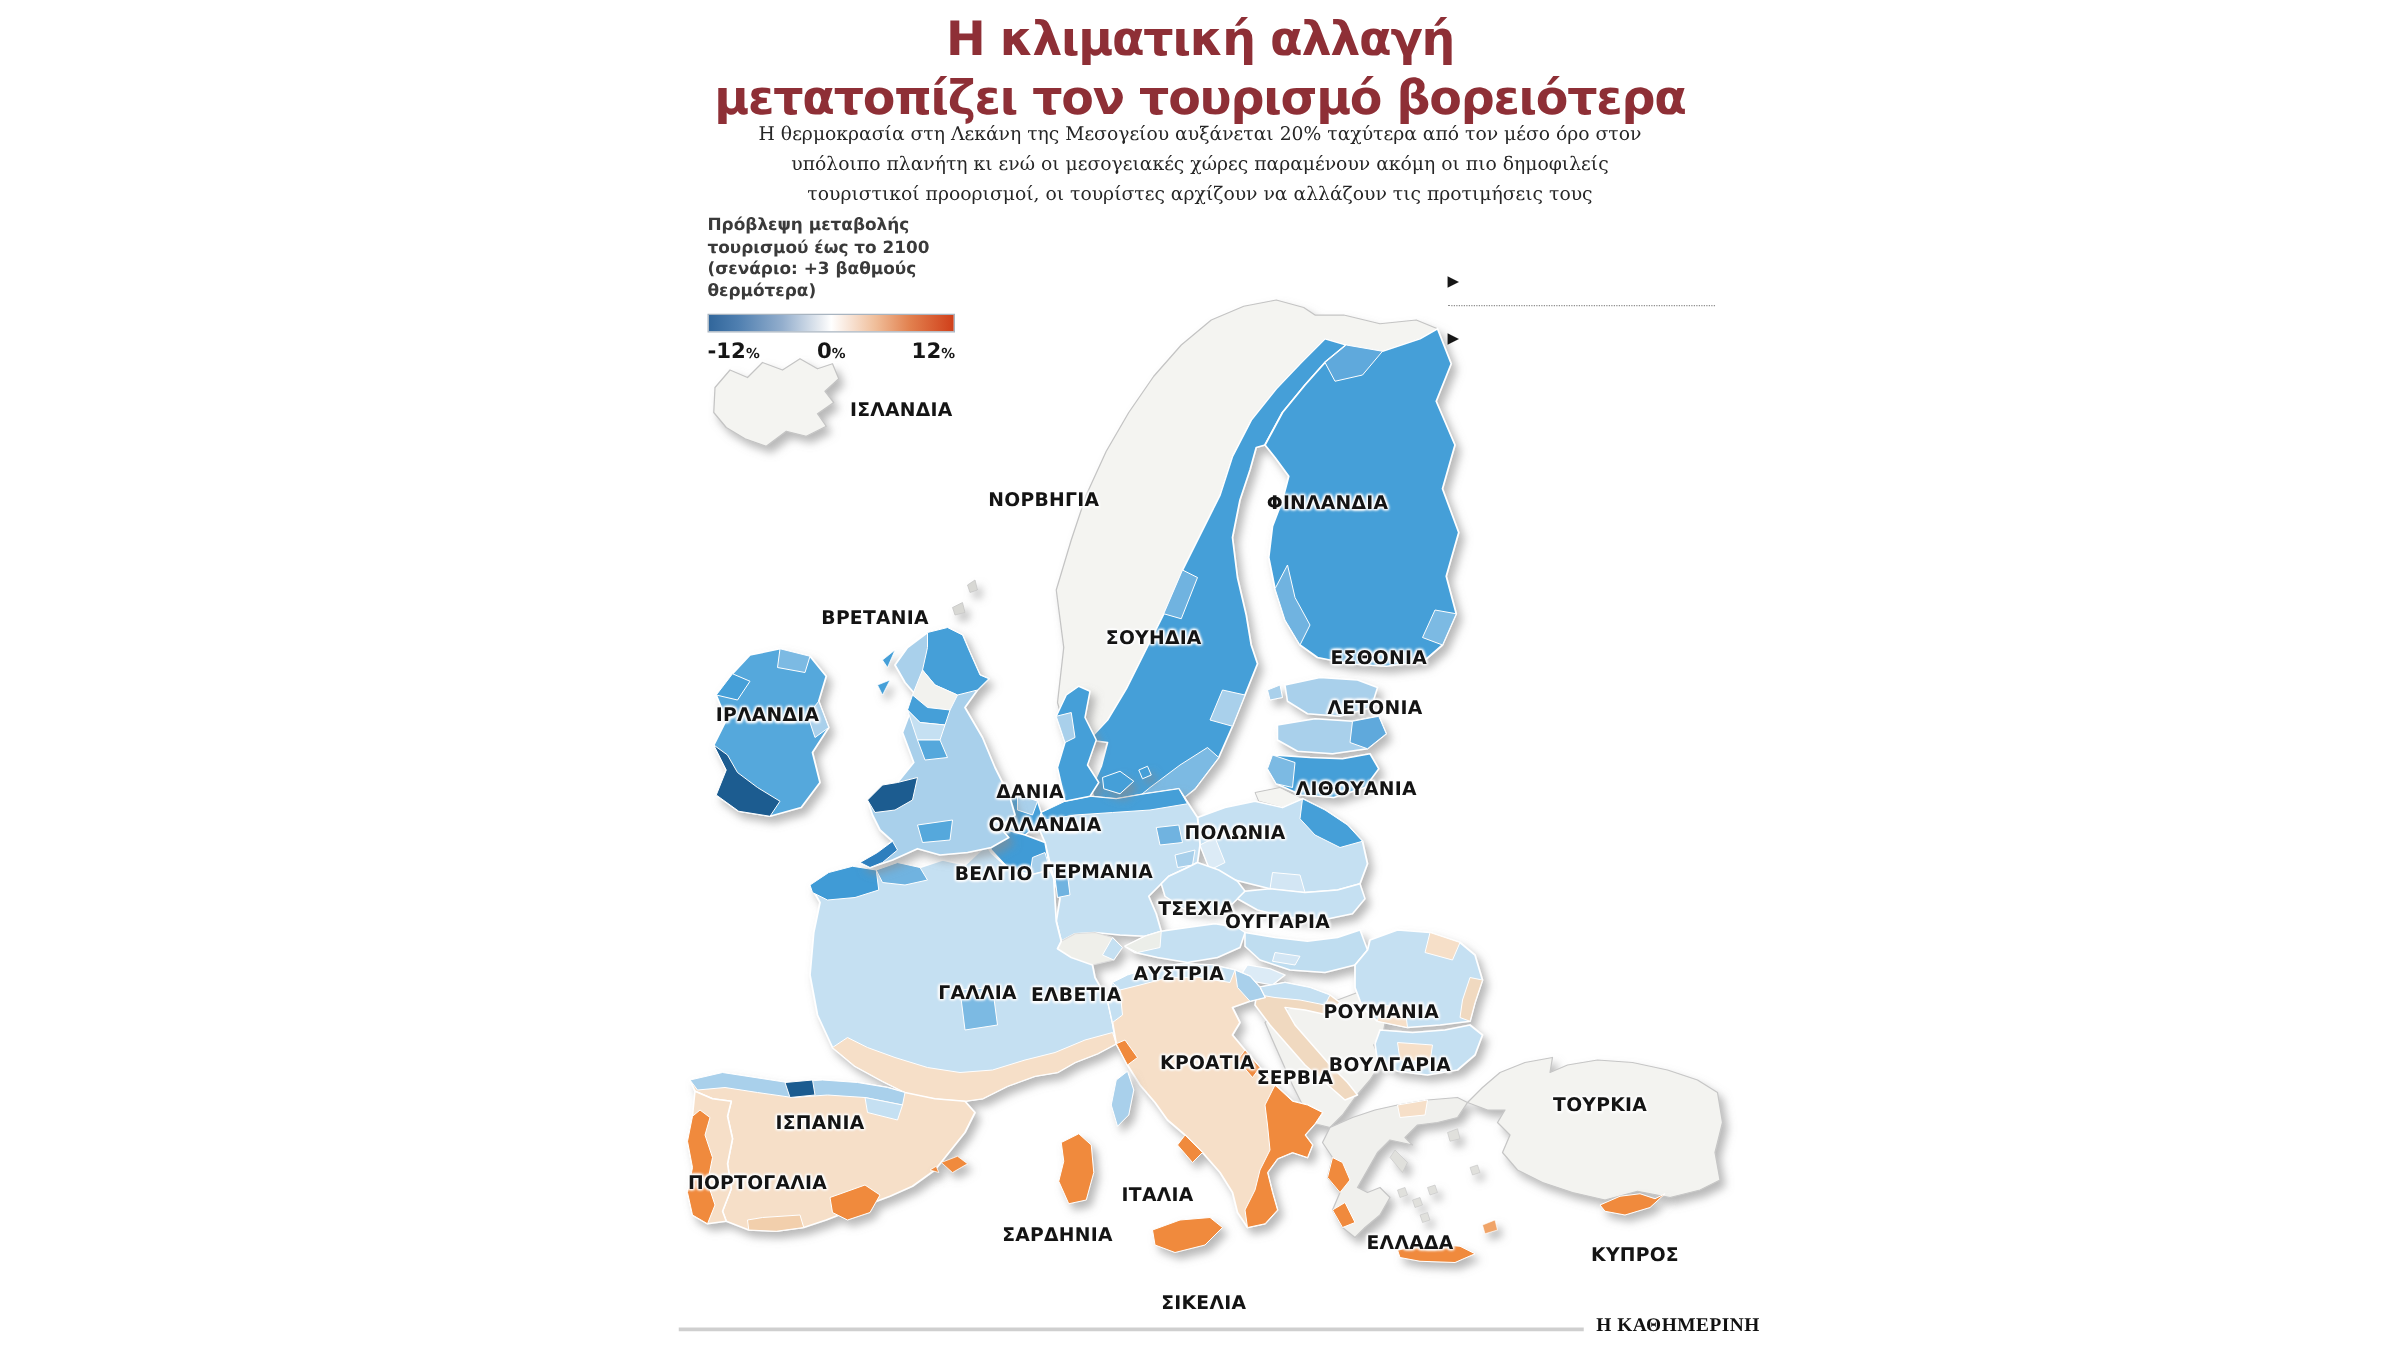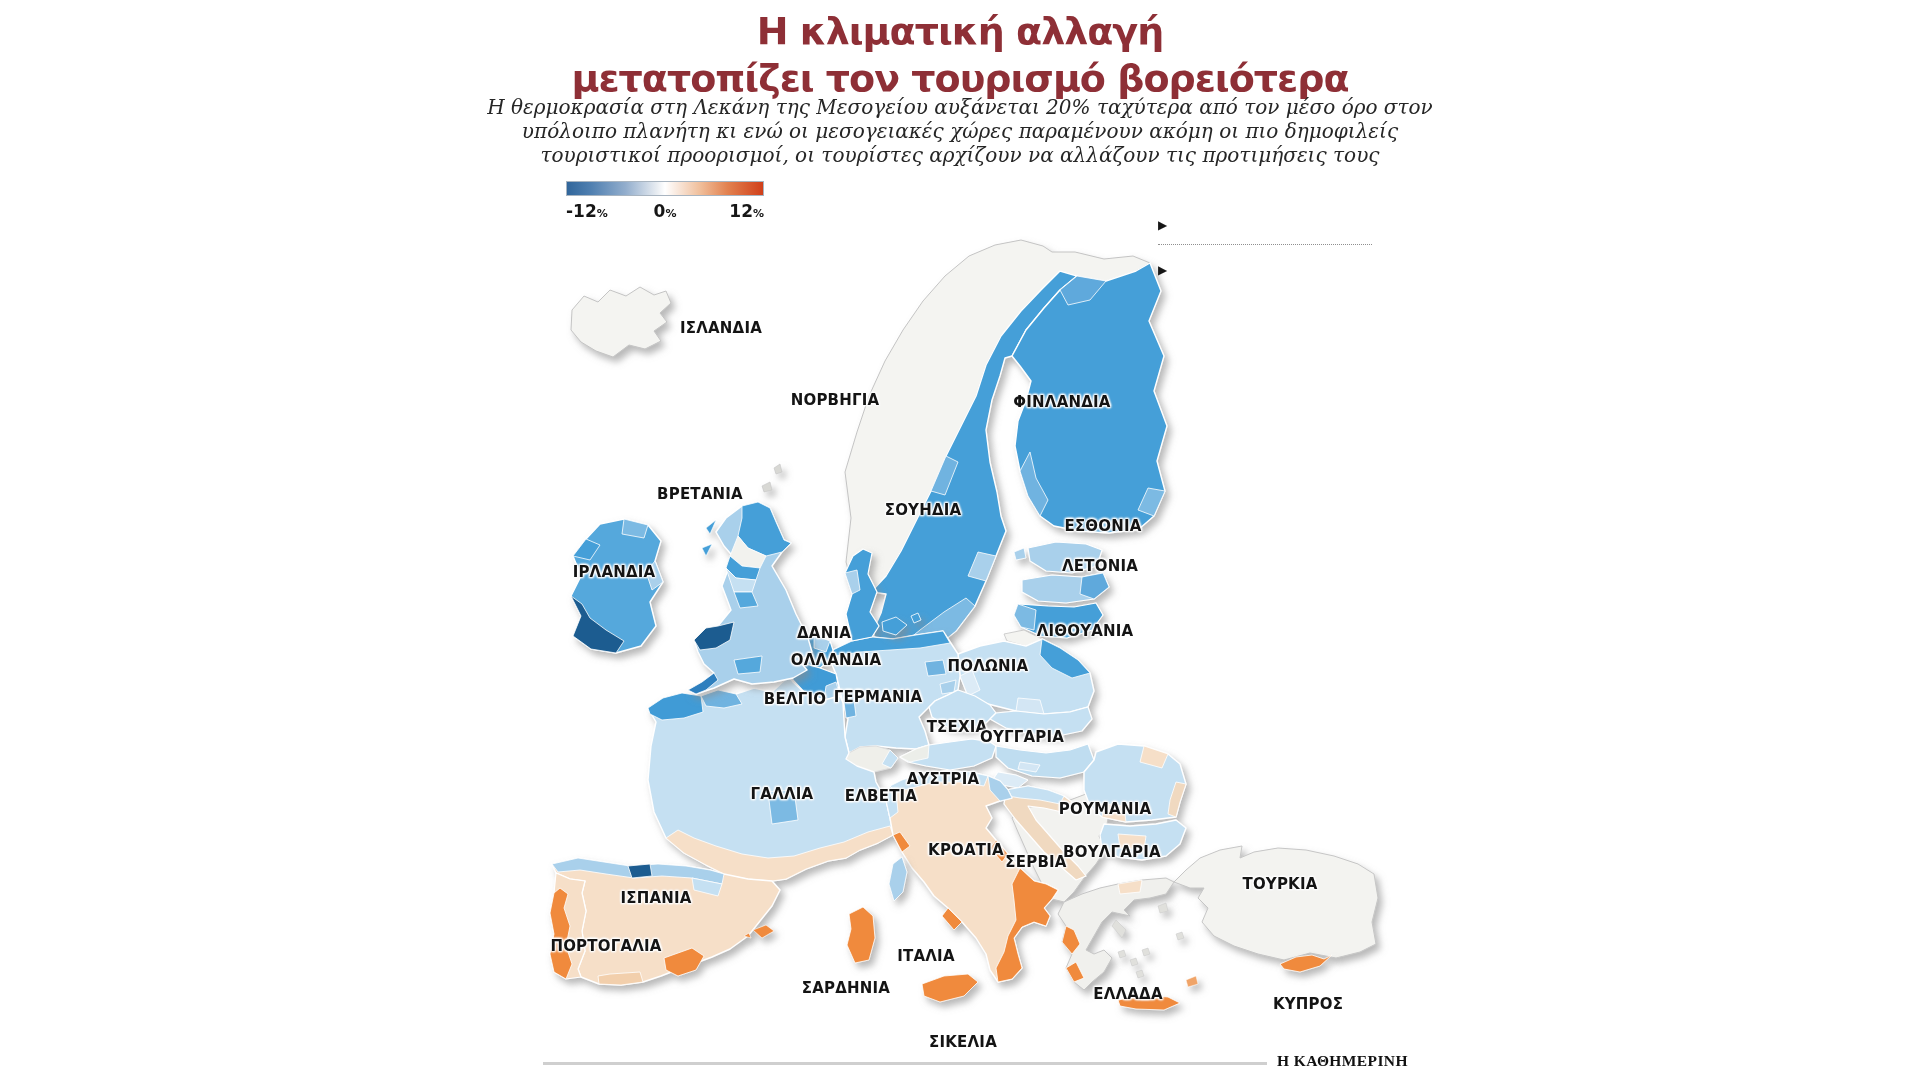"Η θερμοκρασία στη Λεκάνη της" .subtitle { font-size: 20px -> 15px; font-style: italic -> none }
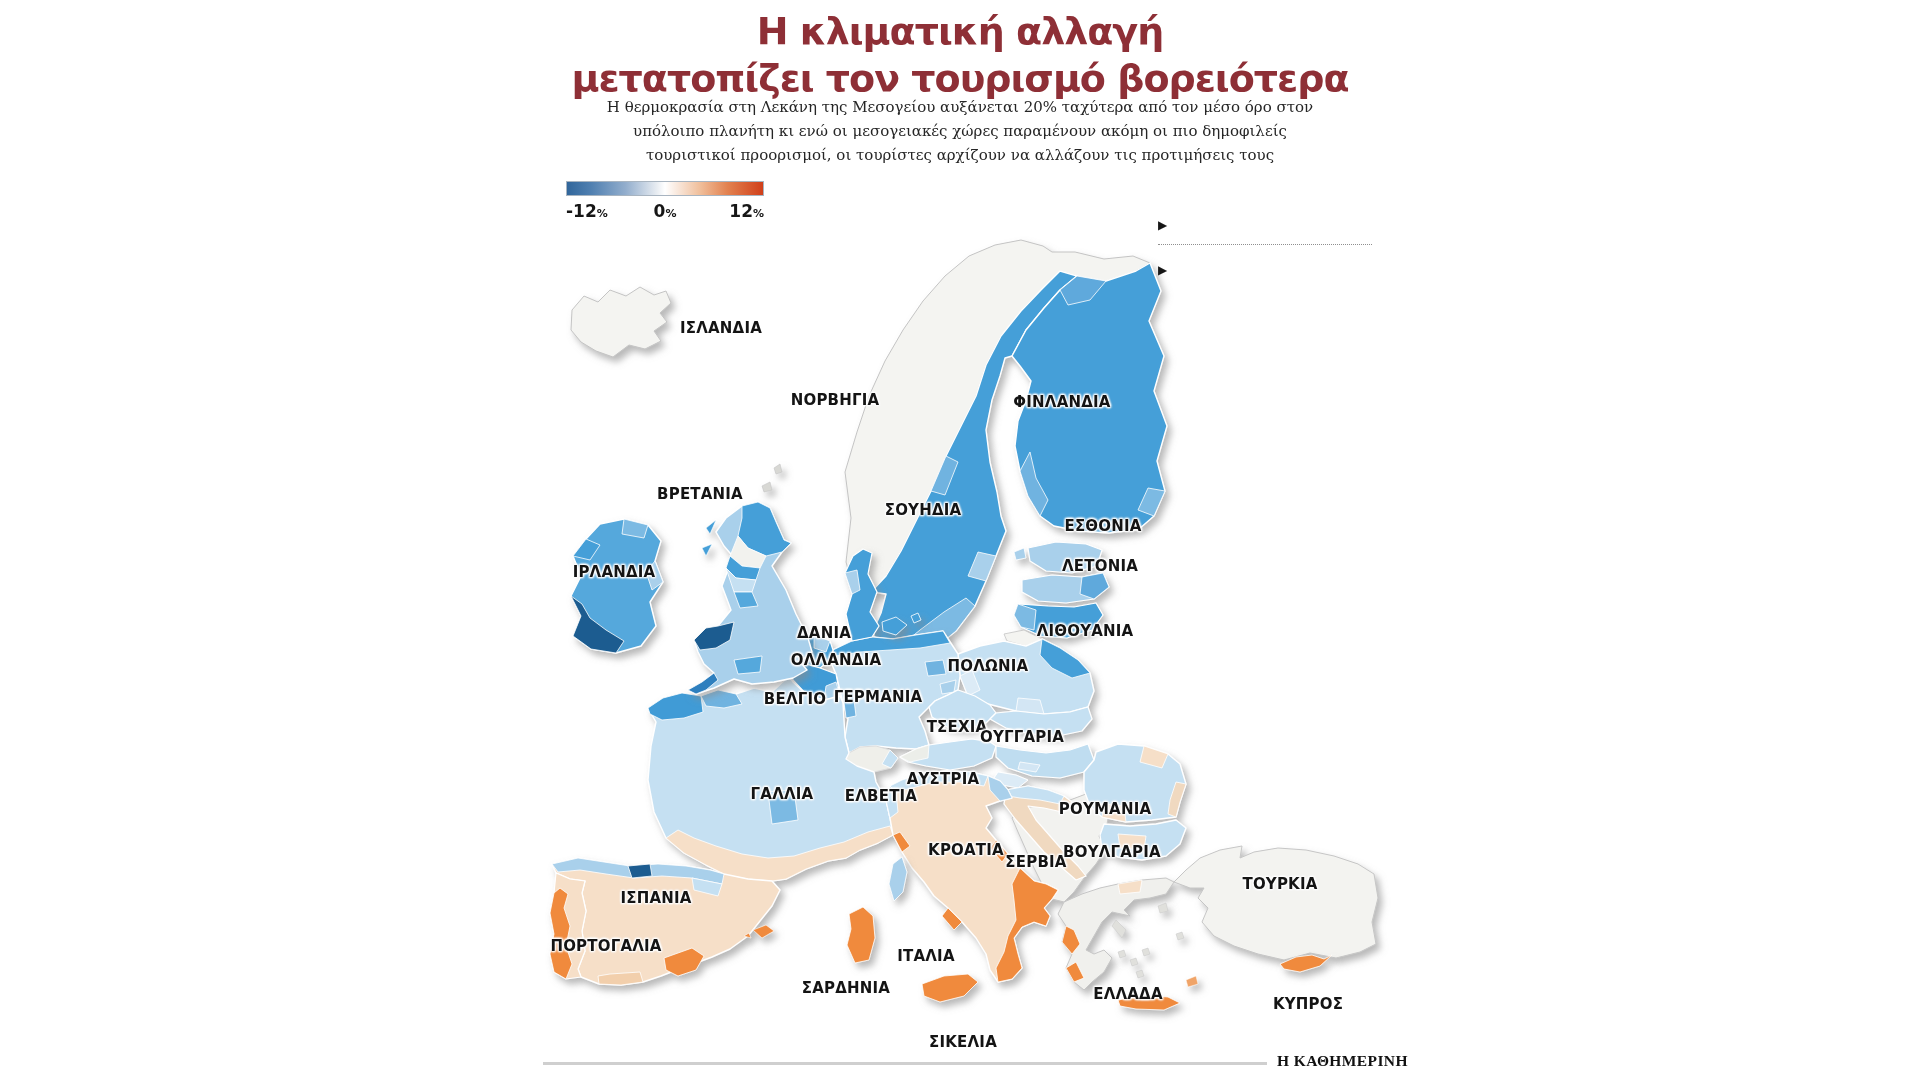"Πρόβλεψη μεταβολής τουρισμού έως το" div.legend-title { html: none -> <div>Πρόβλεψη μεταβολής τουρισμού έως το 2100 (σενάριο: +3 βαθμούς θερμότερα)</div> }
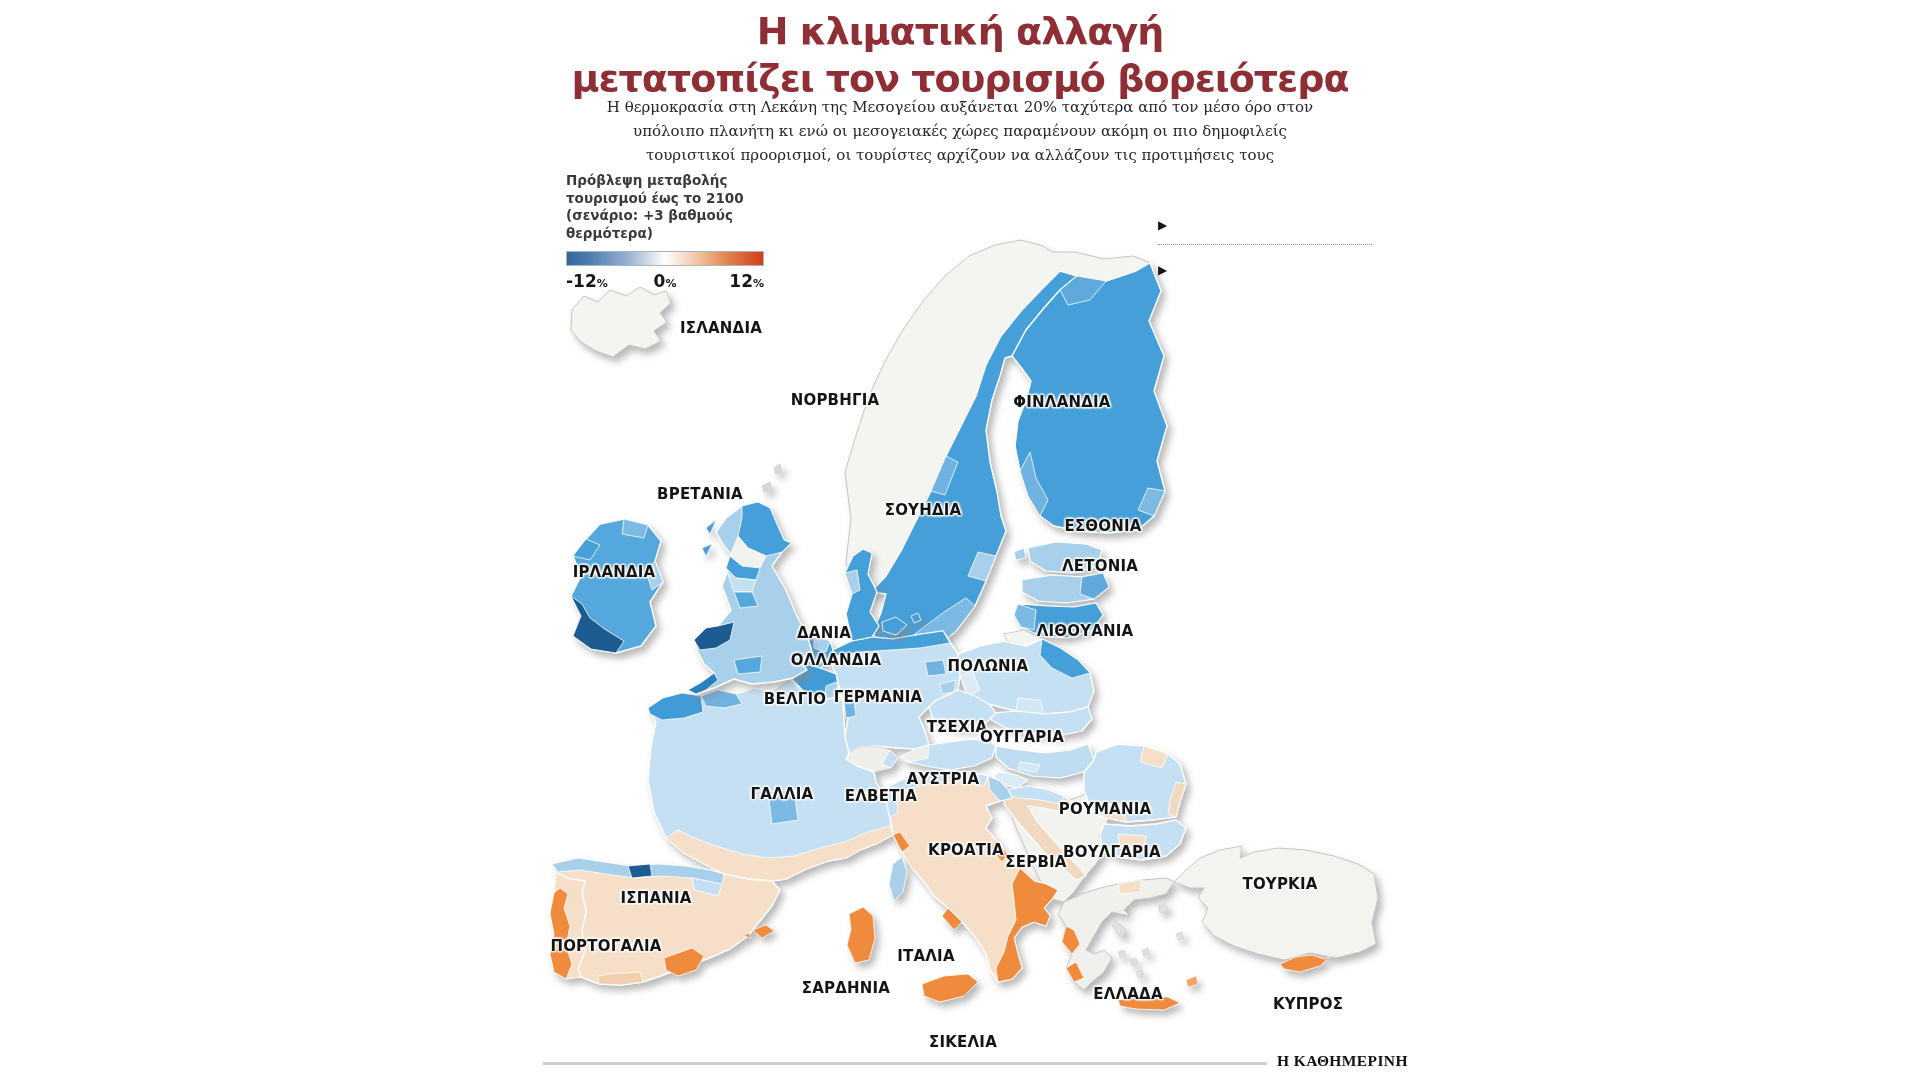"ΕΛΒΕΤΙΑ" span.map-label { padding-left: 40px -> none }
